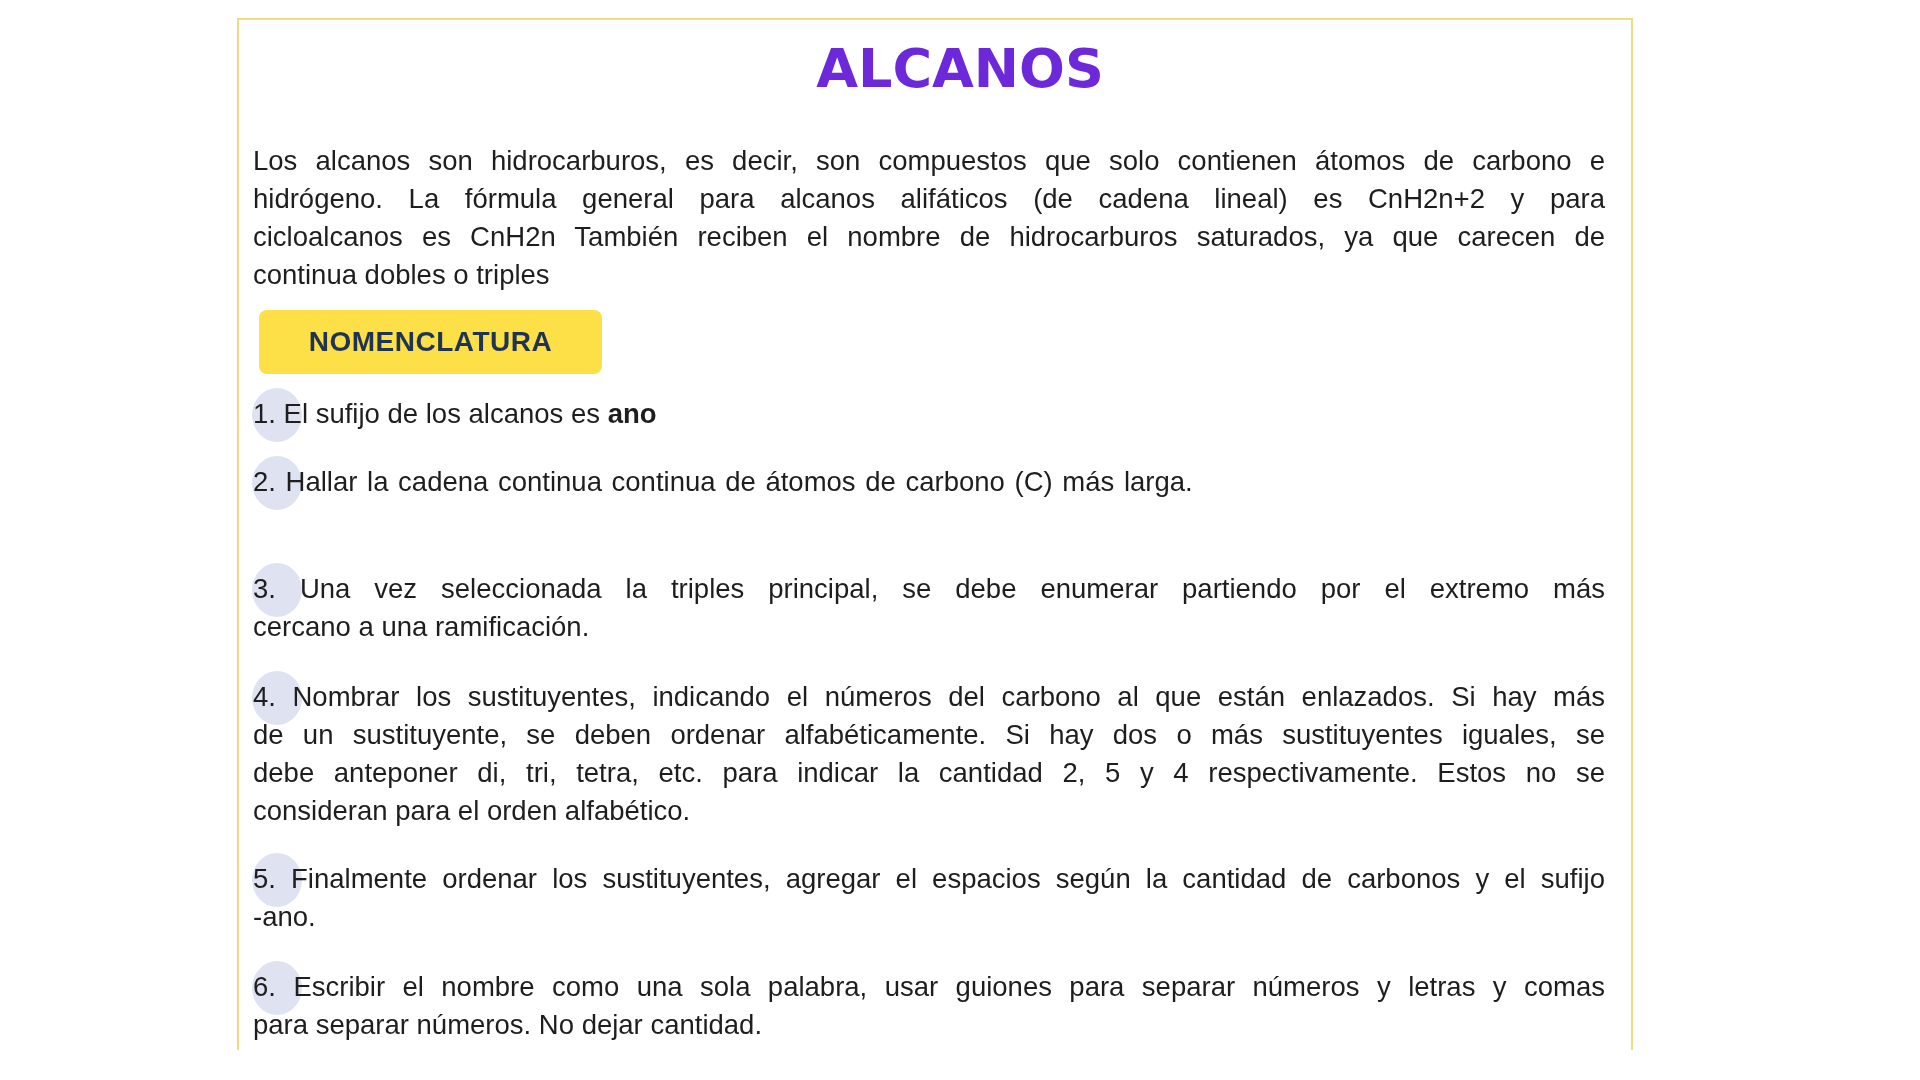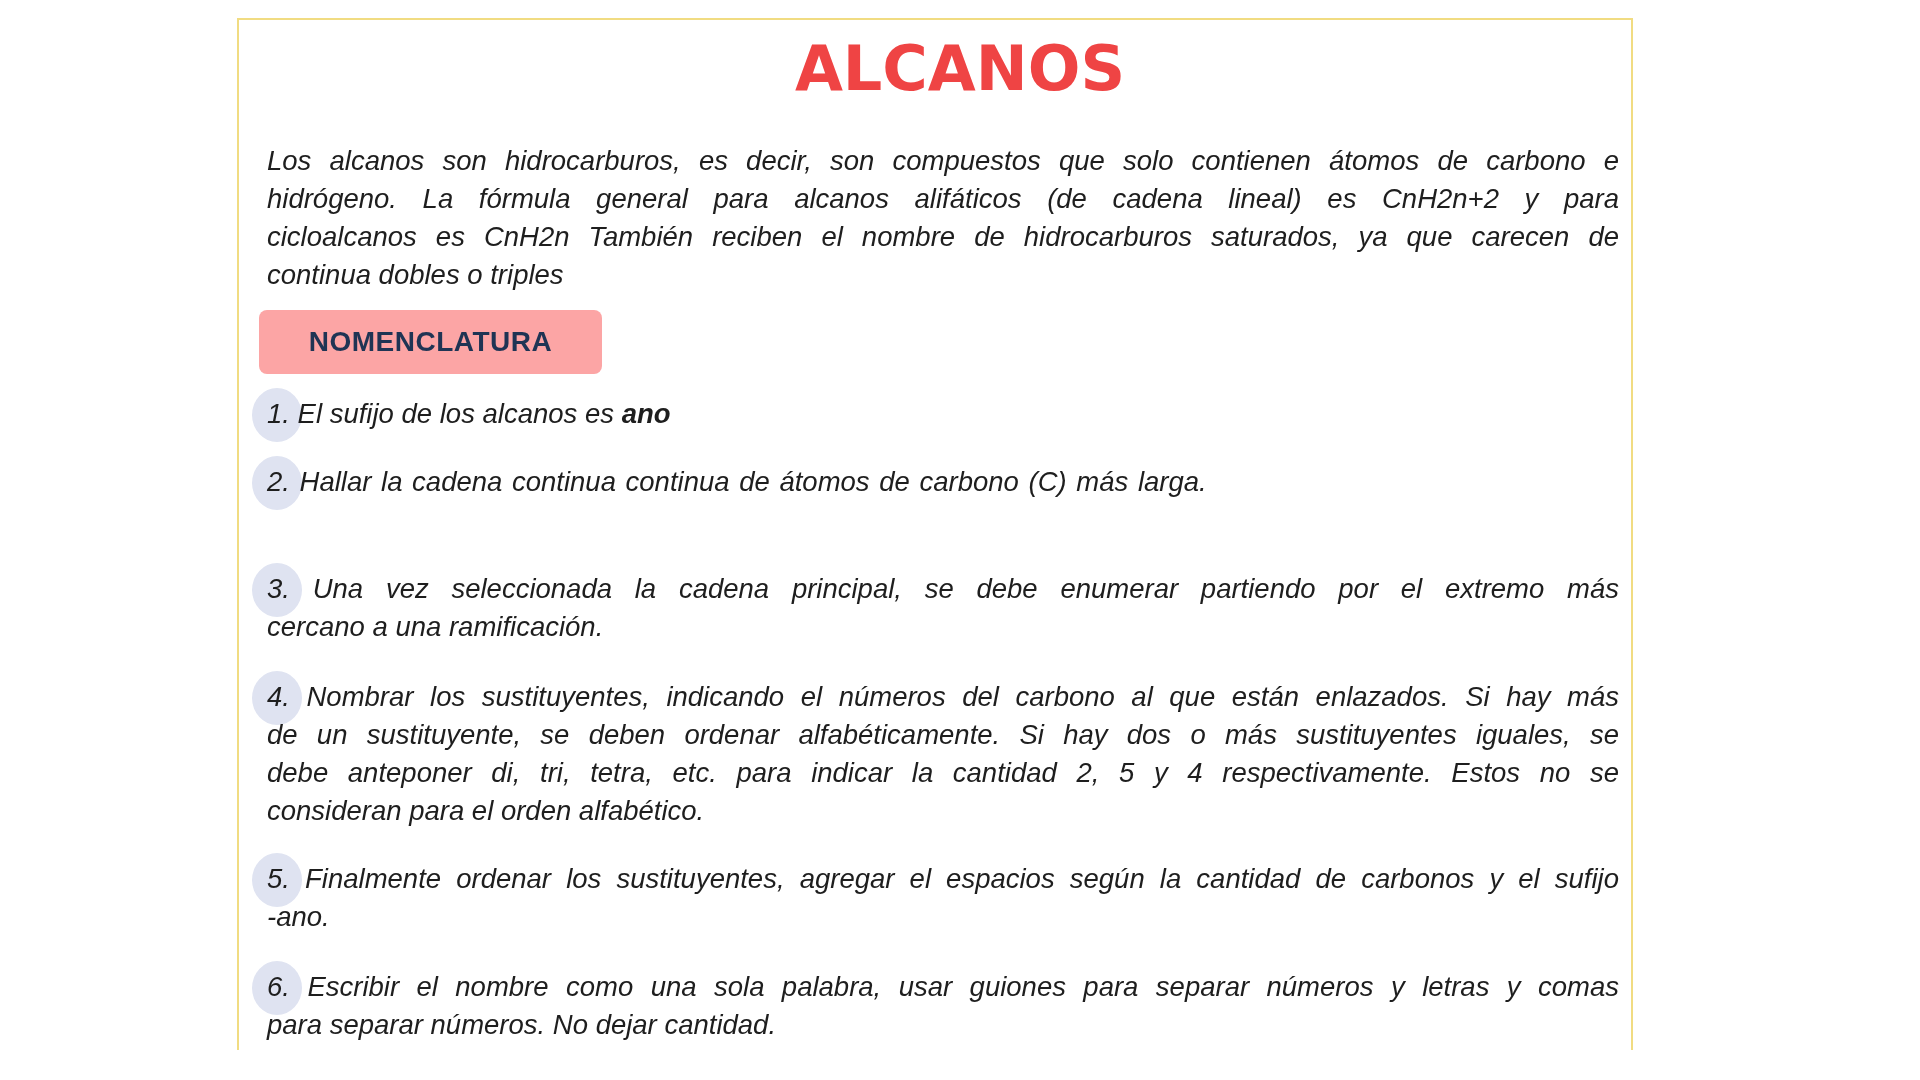"ALCANOS" .title { color: #ef4444 -> #6d28d9; font-size: 62px -> 54px }
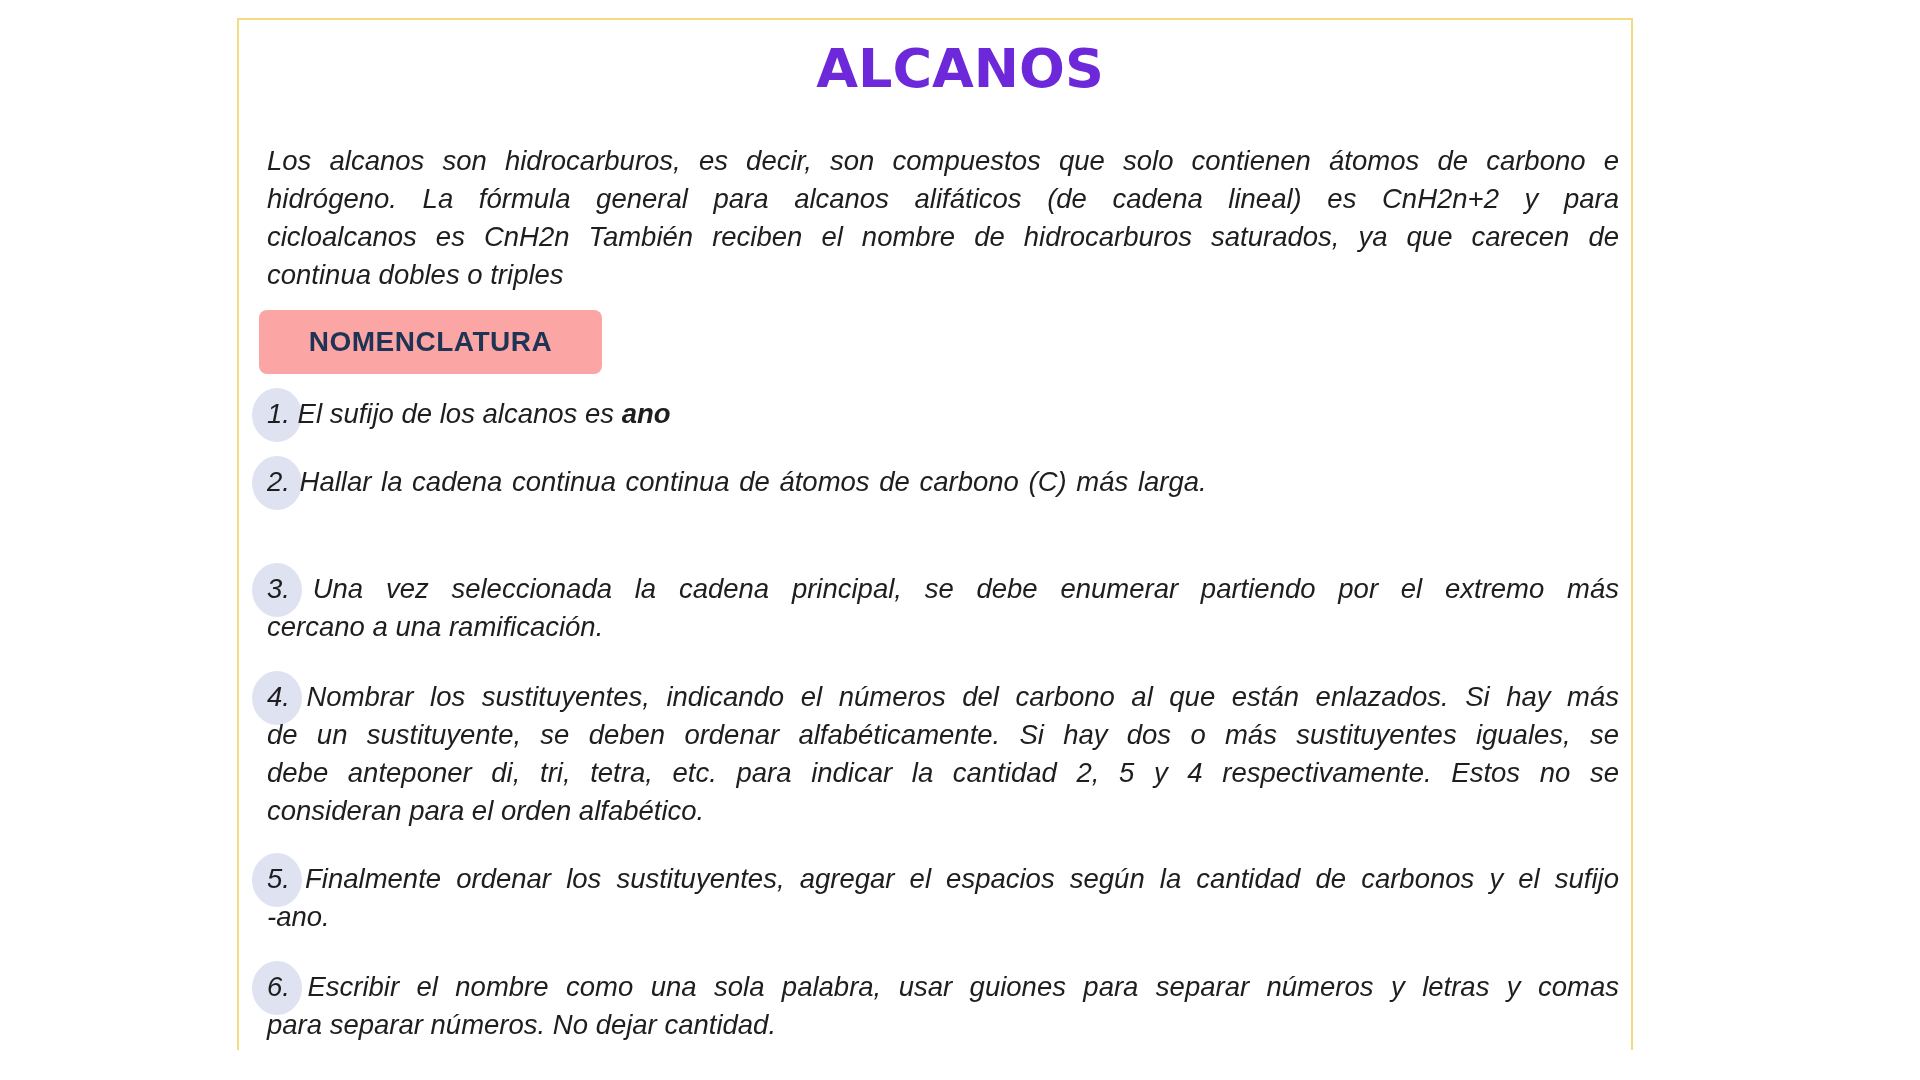"Los alcanos son hidrocarburos, es" .line { font-style: italic -> none; left: 267px -> 253px }
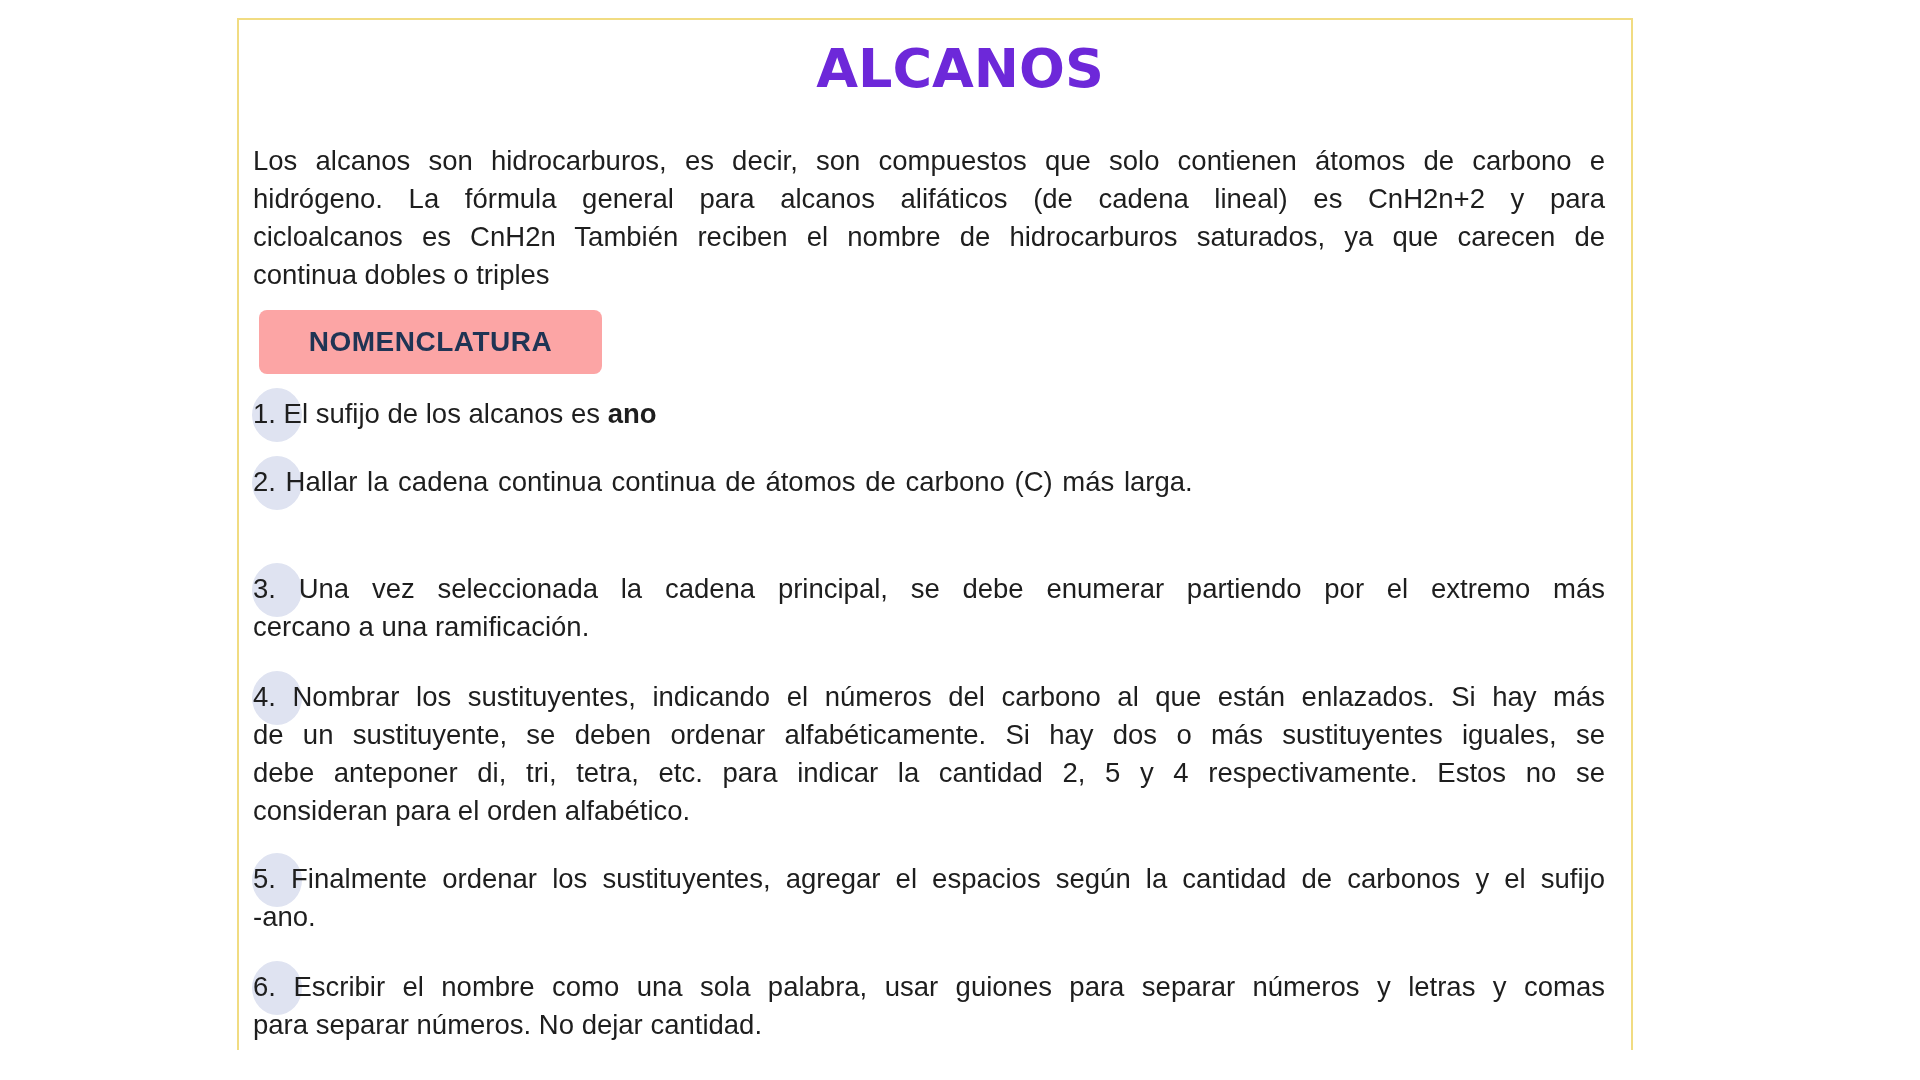"NOMENCLATURA" .heading-box { background: #fca5a5 -> #fde047 }
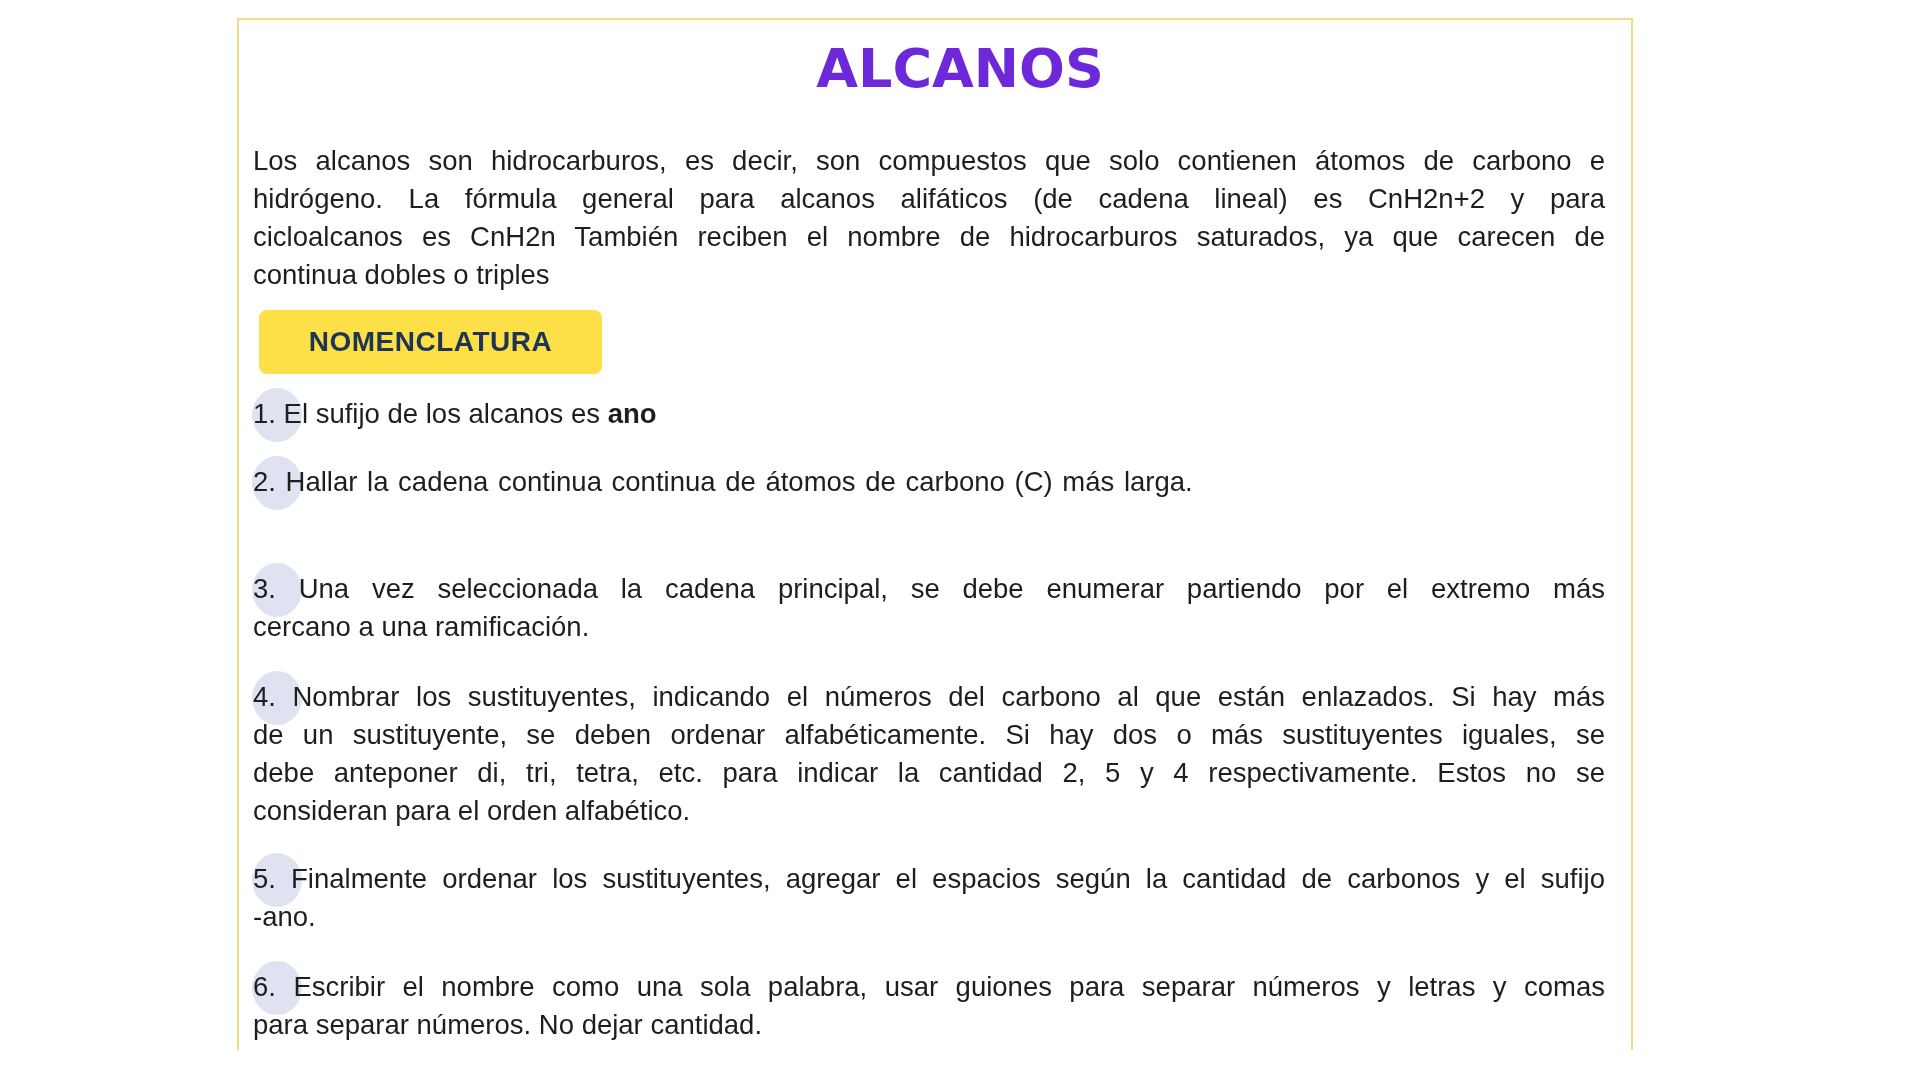"Una vez seleccionada la cadena" span { text: cadena -> triples }
